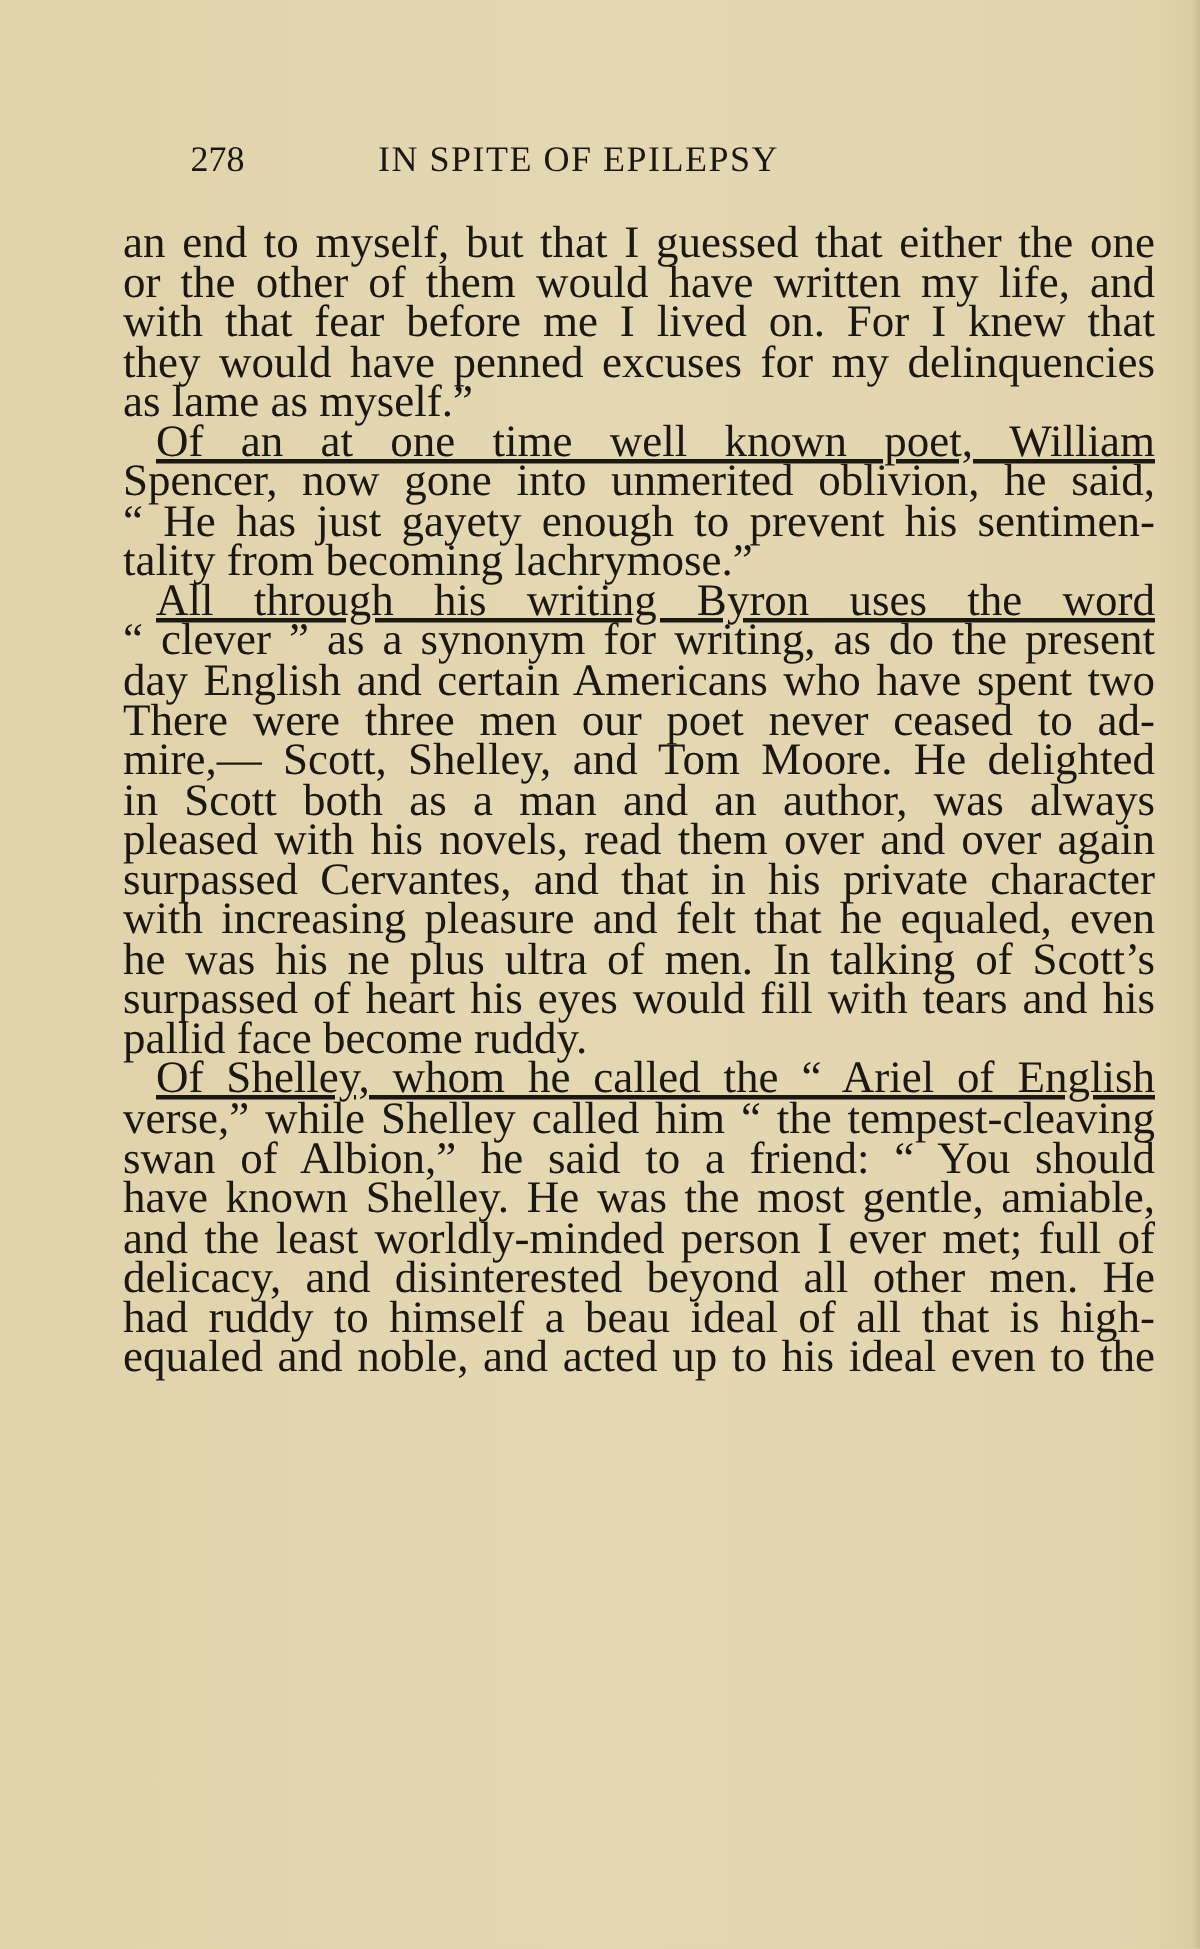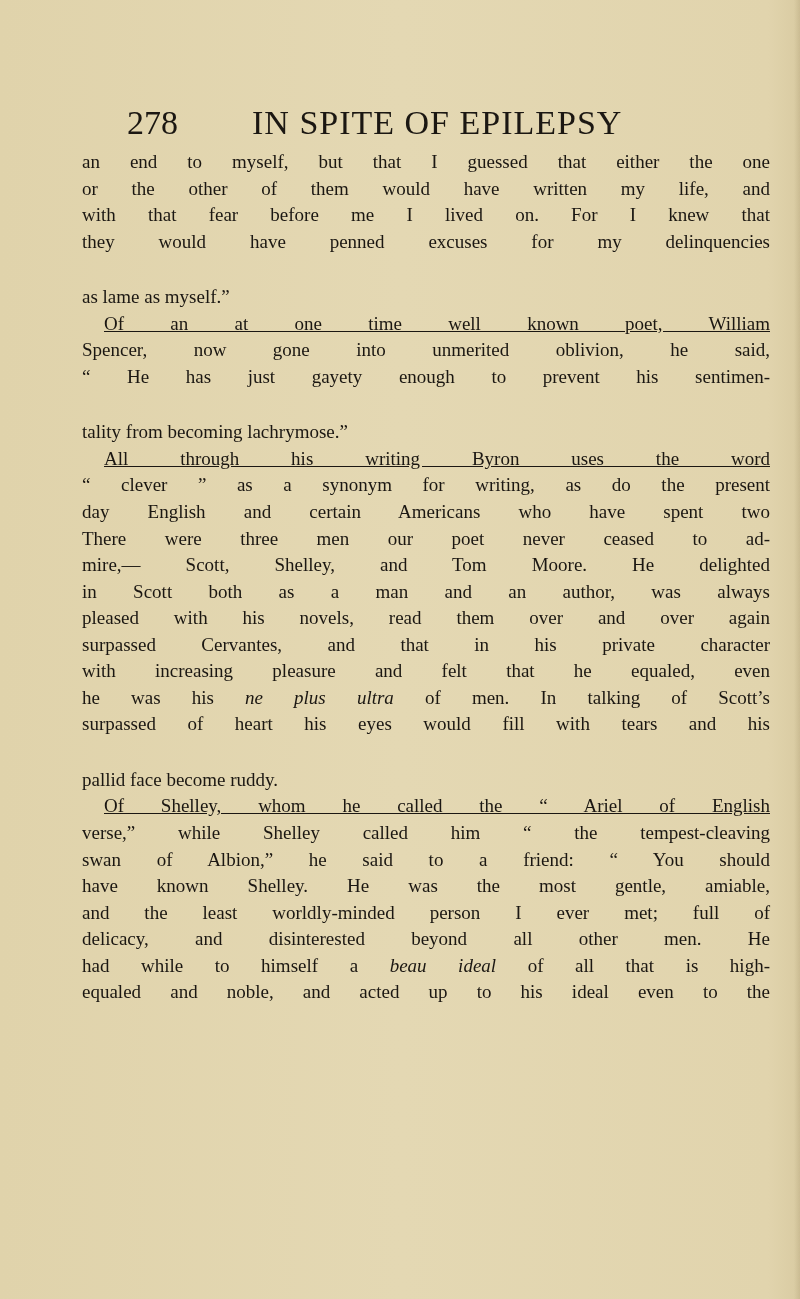"278" .running-head { font-size: 34px -> 24px; top: 106px -> 90px }
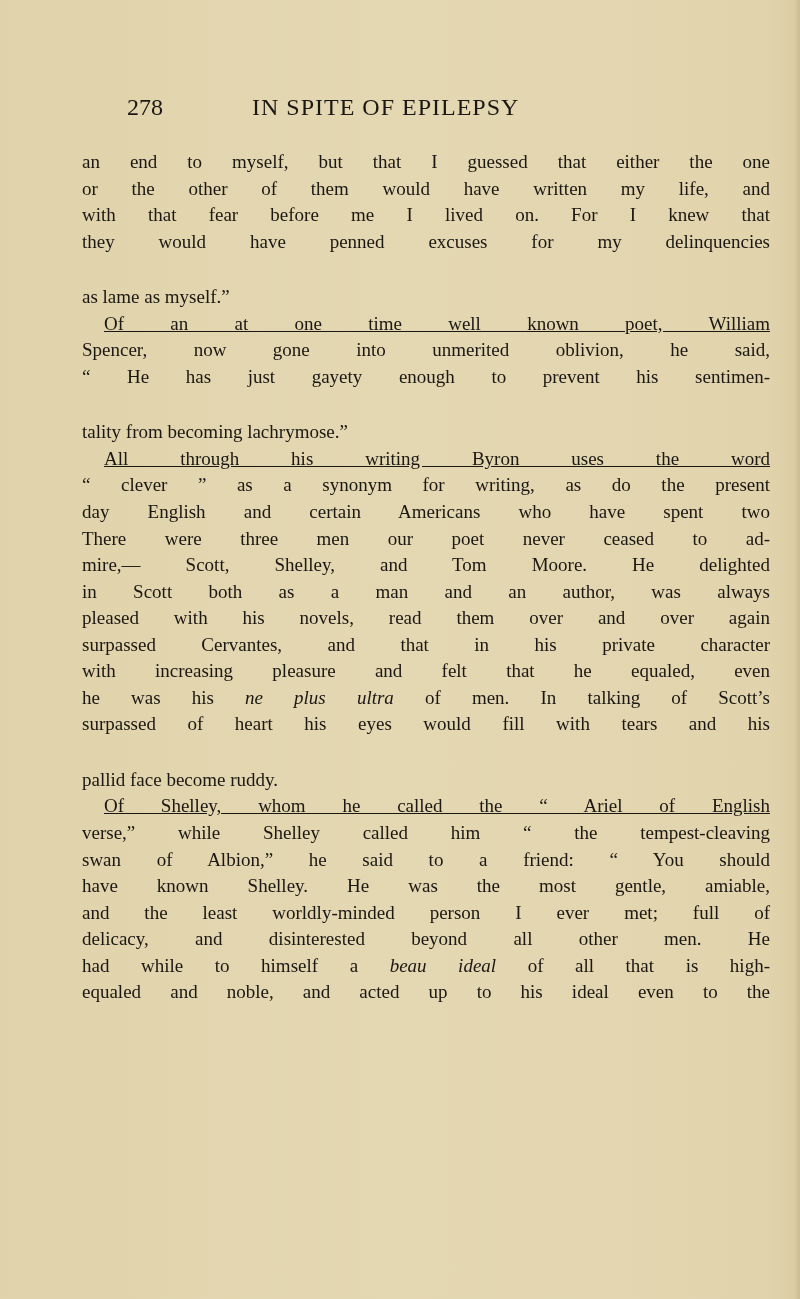"an end to myself, but" .body-text { font-size: 19px -> 30px }
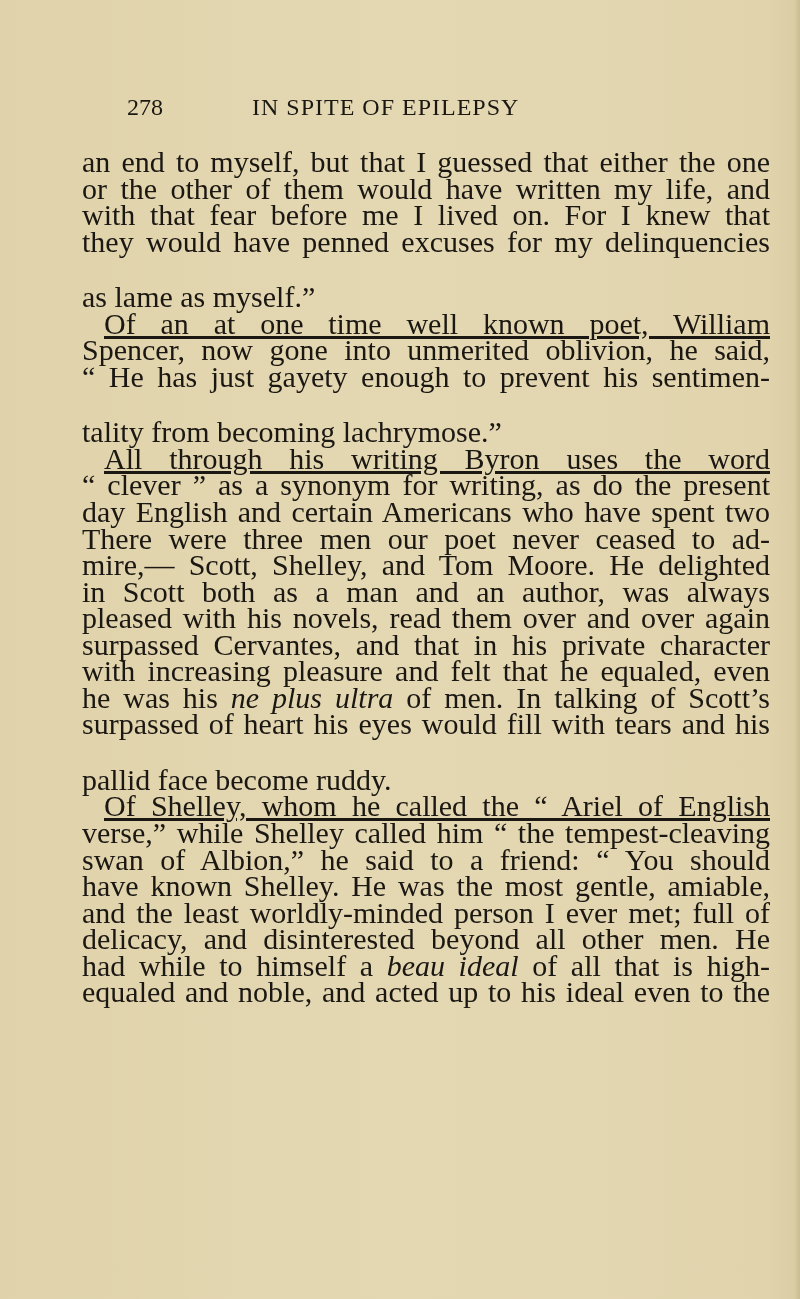"as lame as myself.”" .line.last { margin-top: 29px -> none }
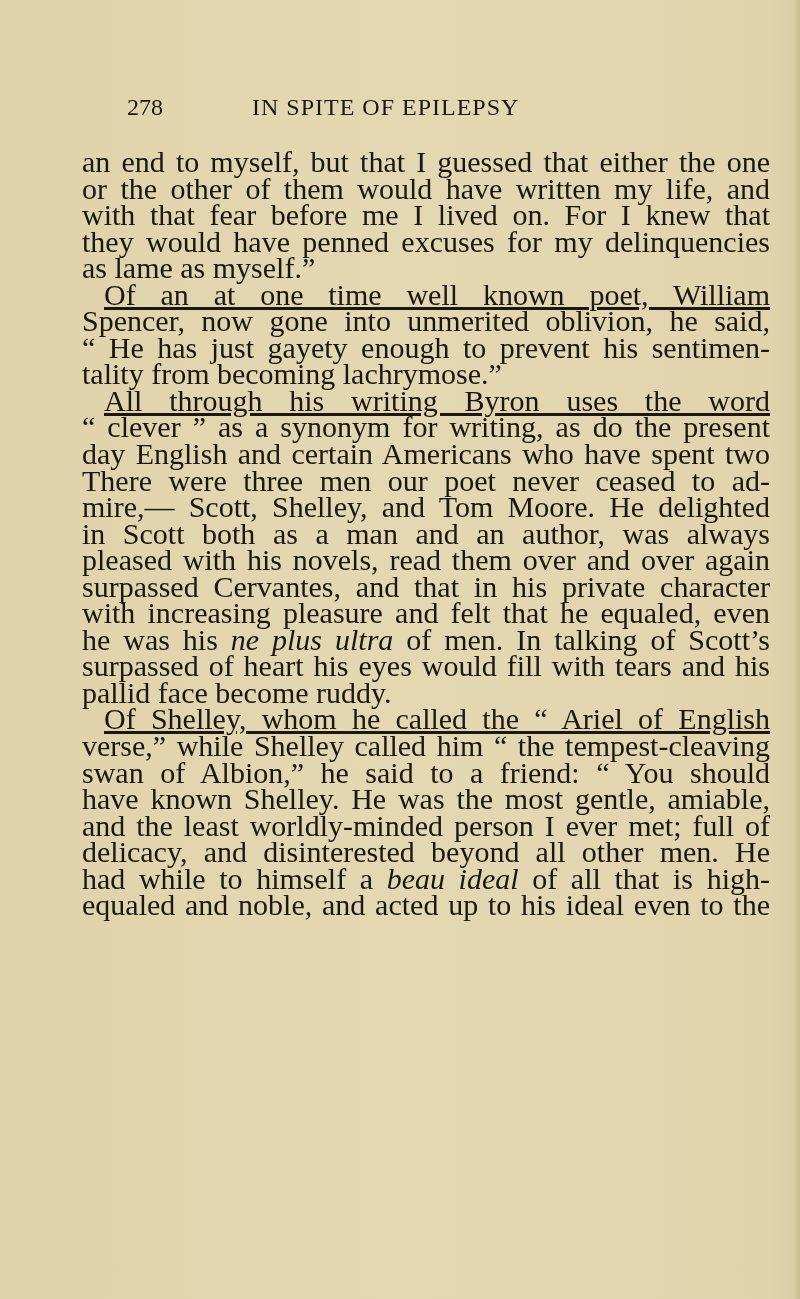"ne plus ultra" .it { font-style: italic -> none }
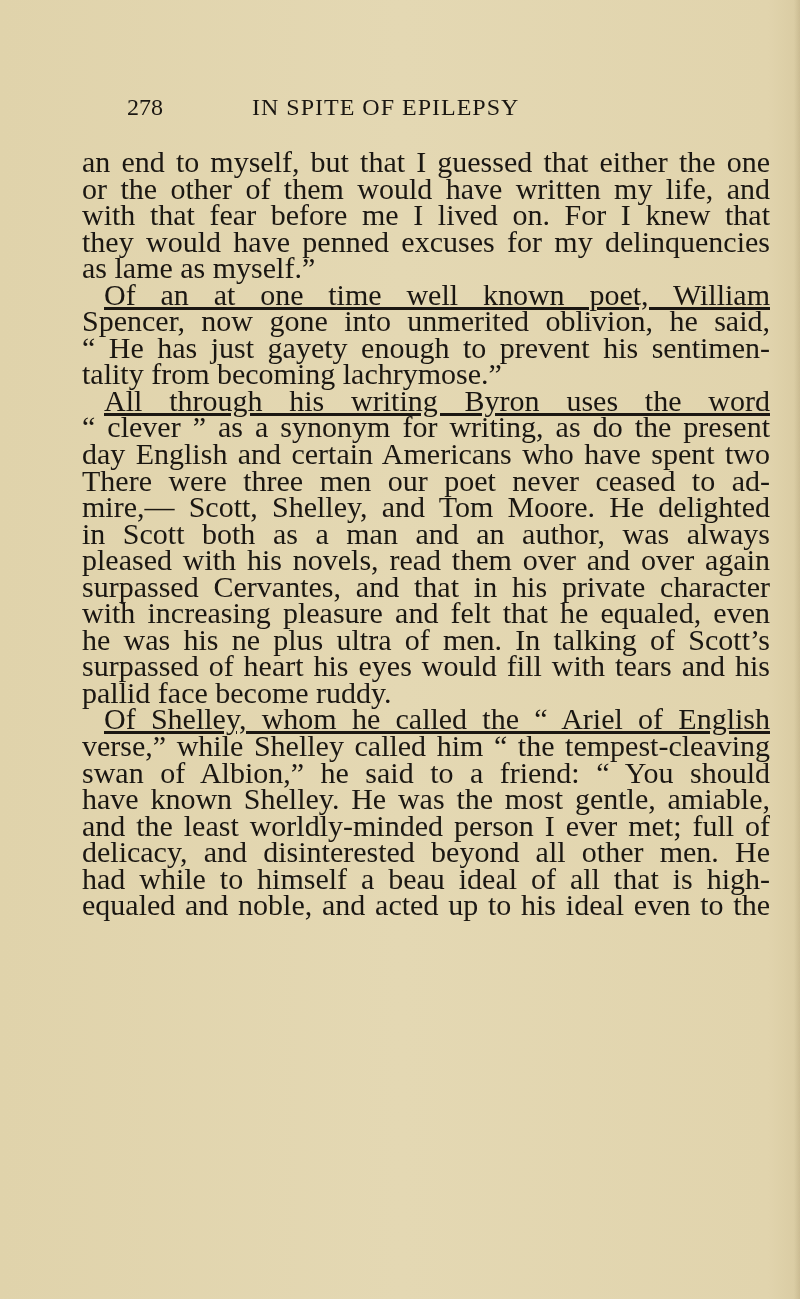"had while to himself a" span { text: while -> ruddy }
